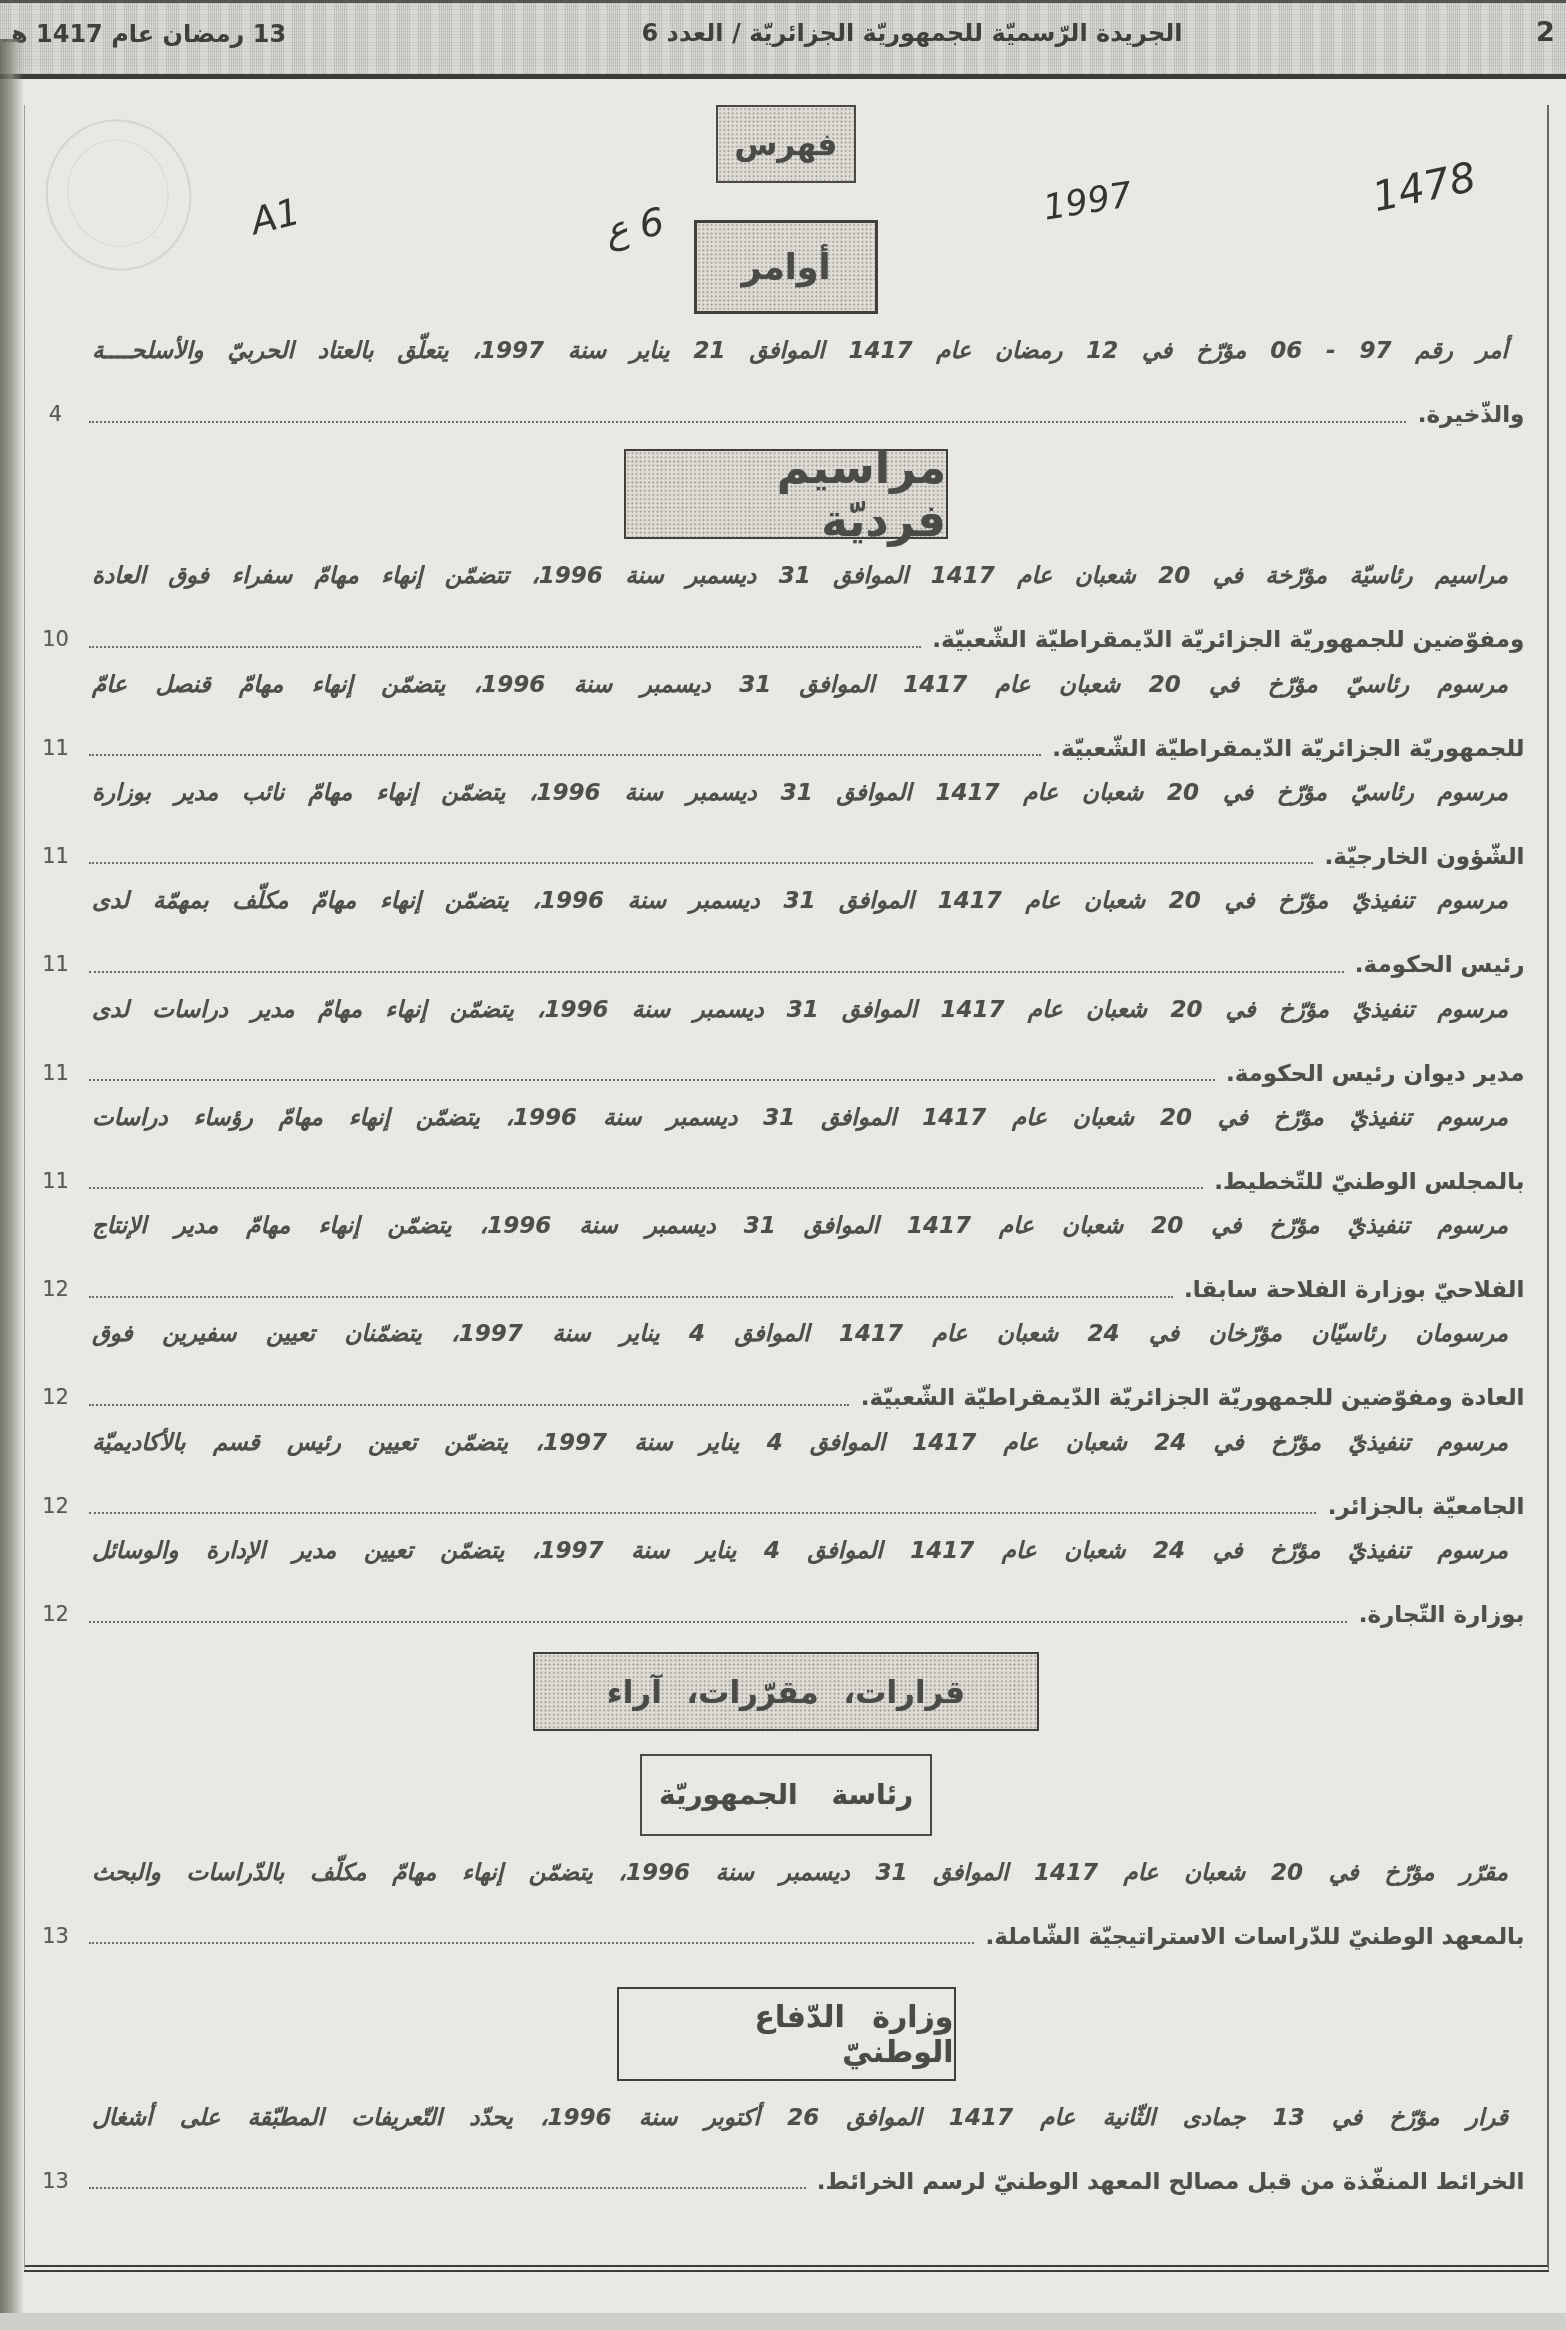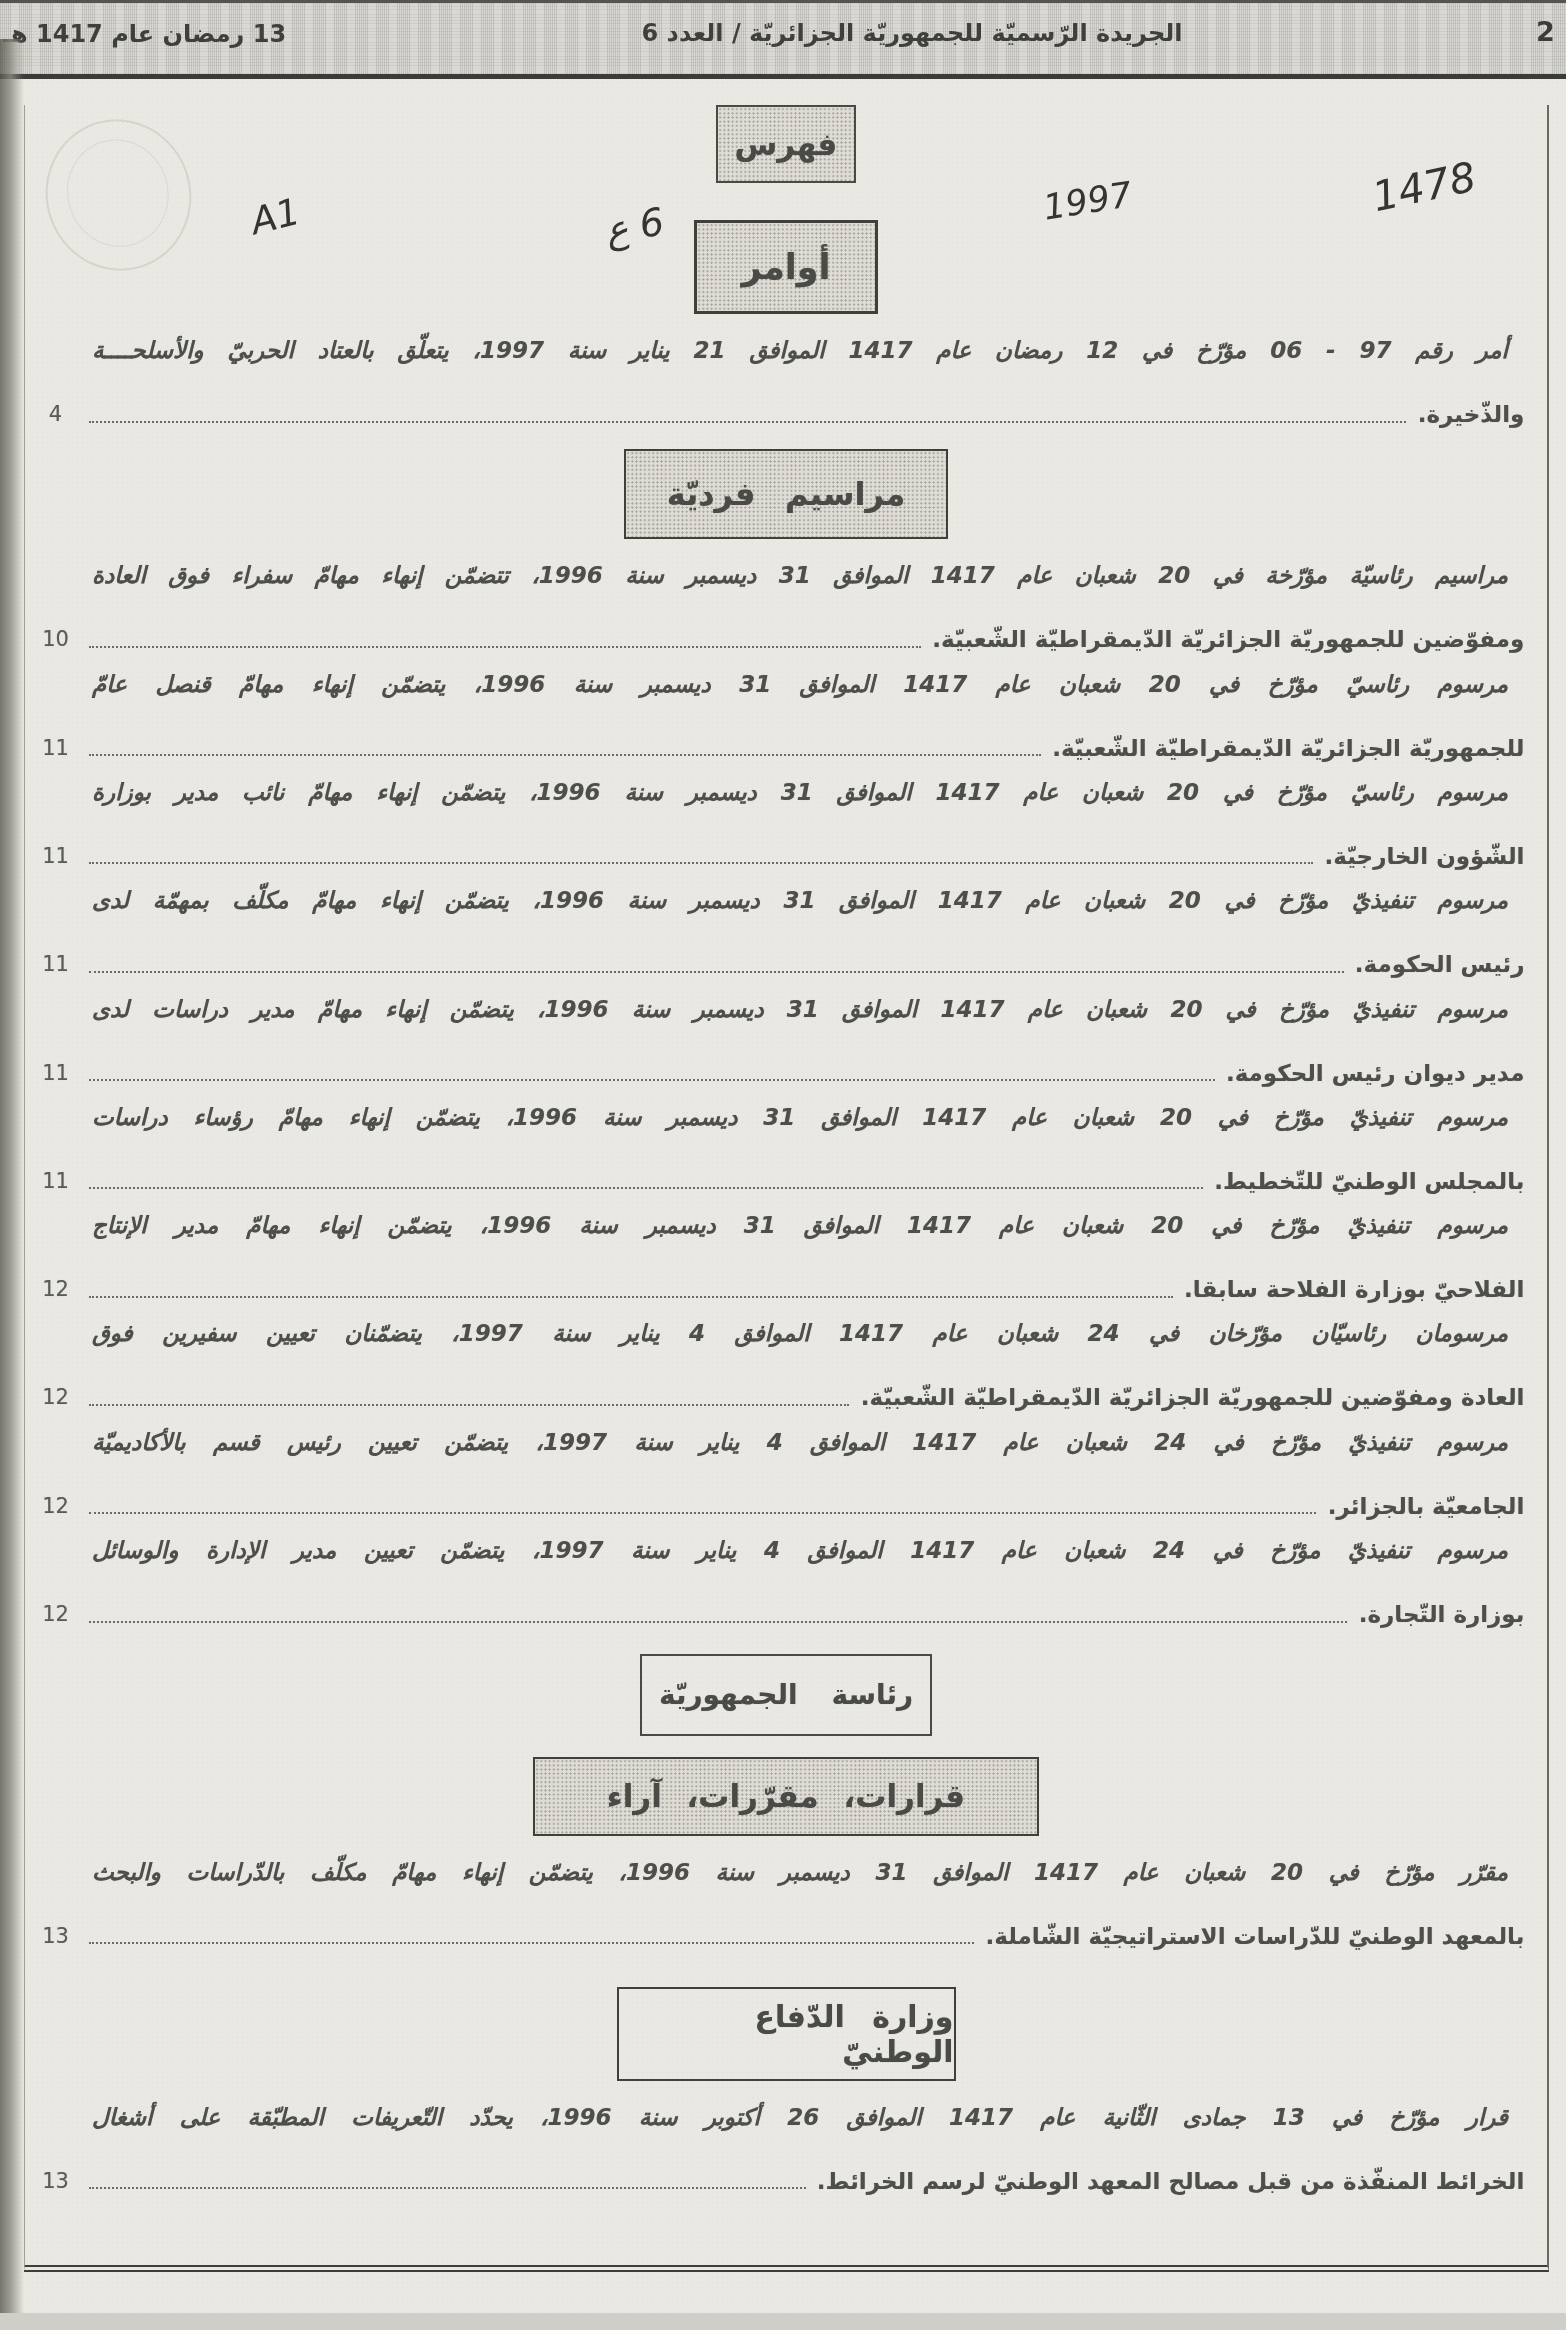"مراسيم فرديّة" .box-marasim { font-size: 32px -> 45px }
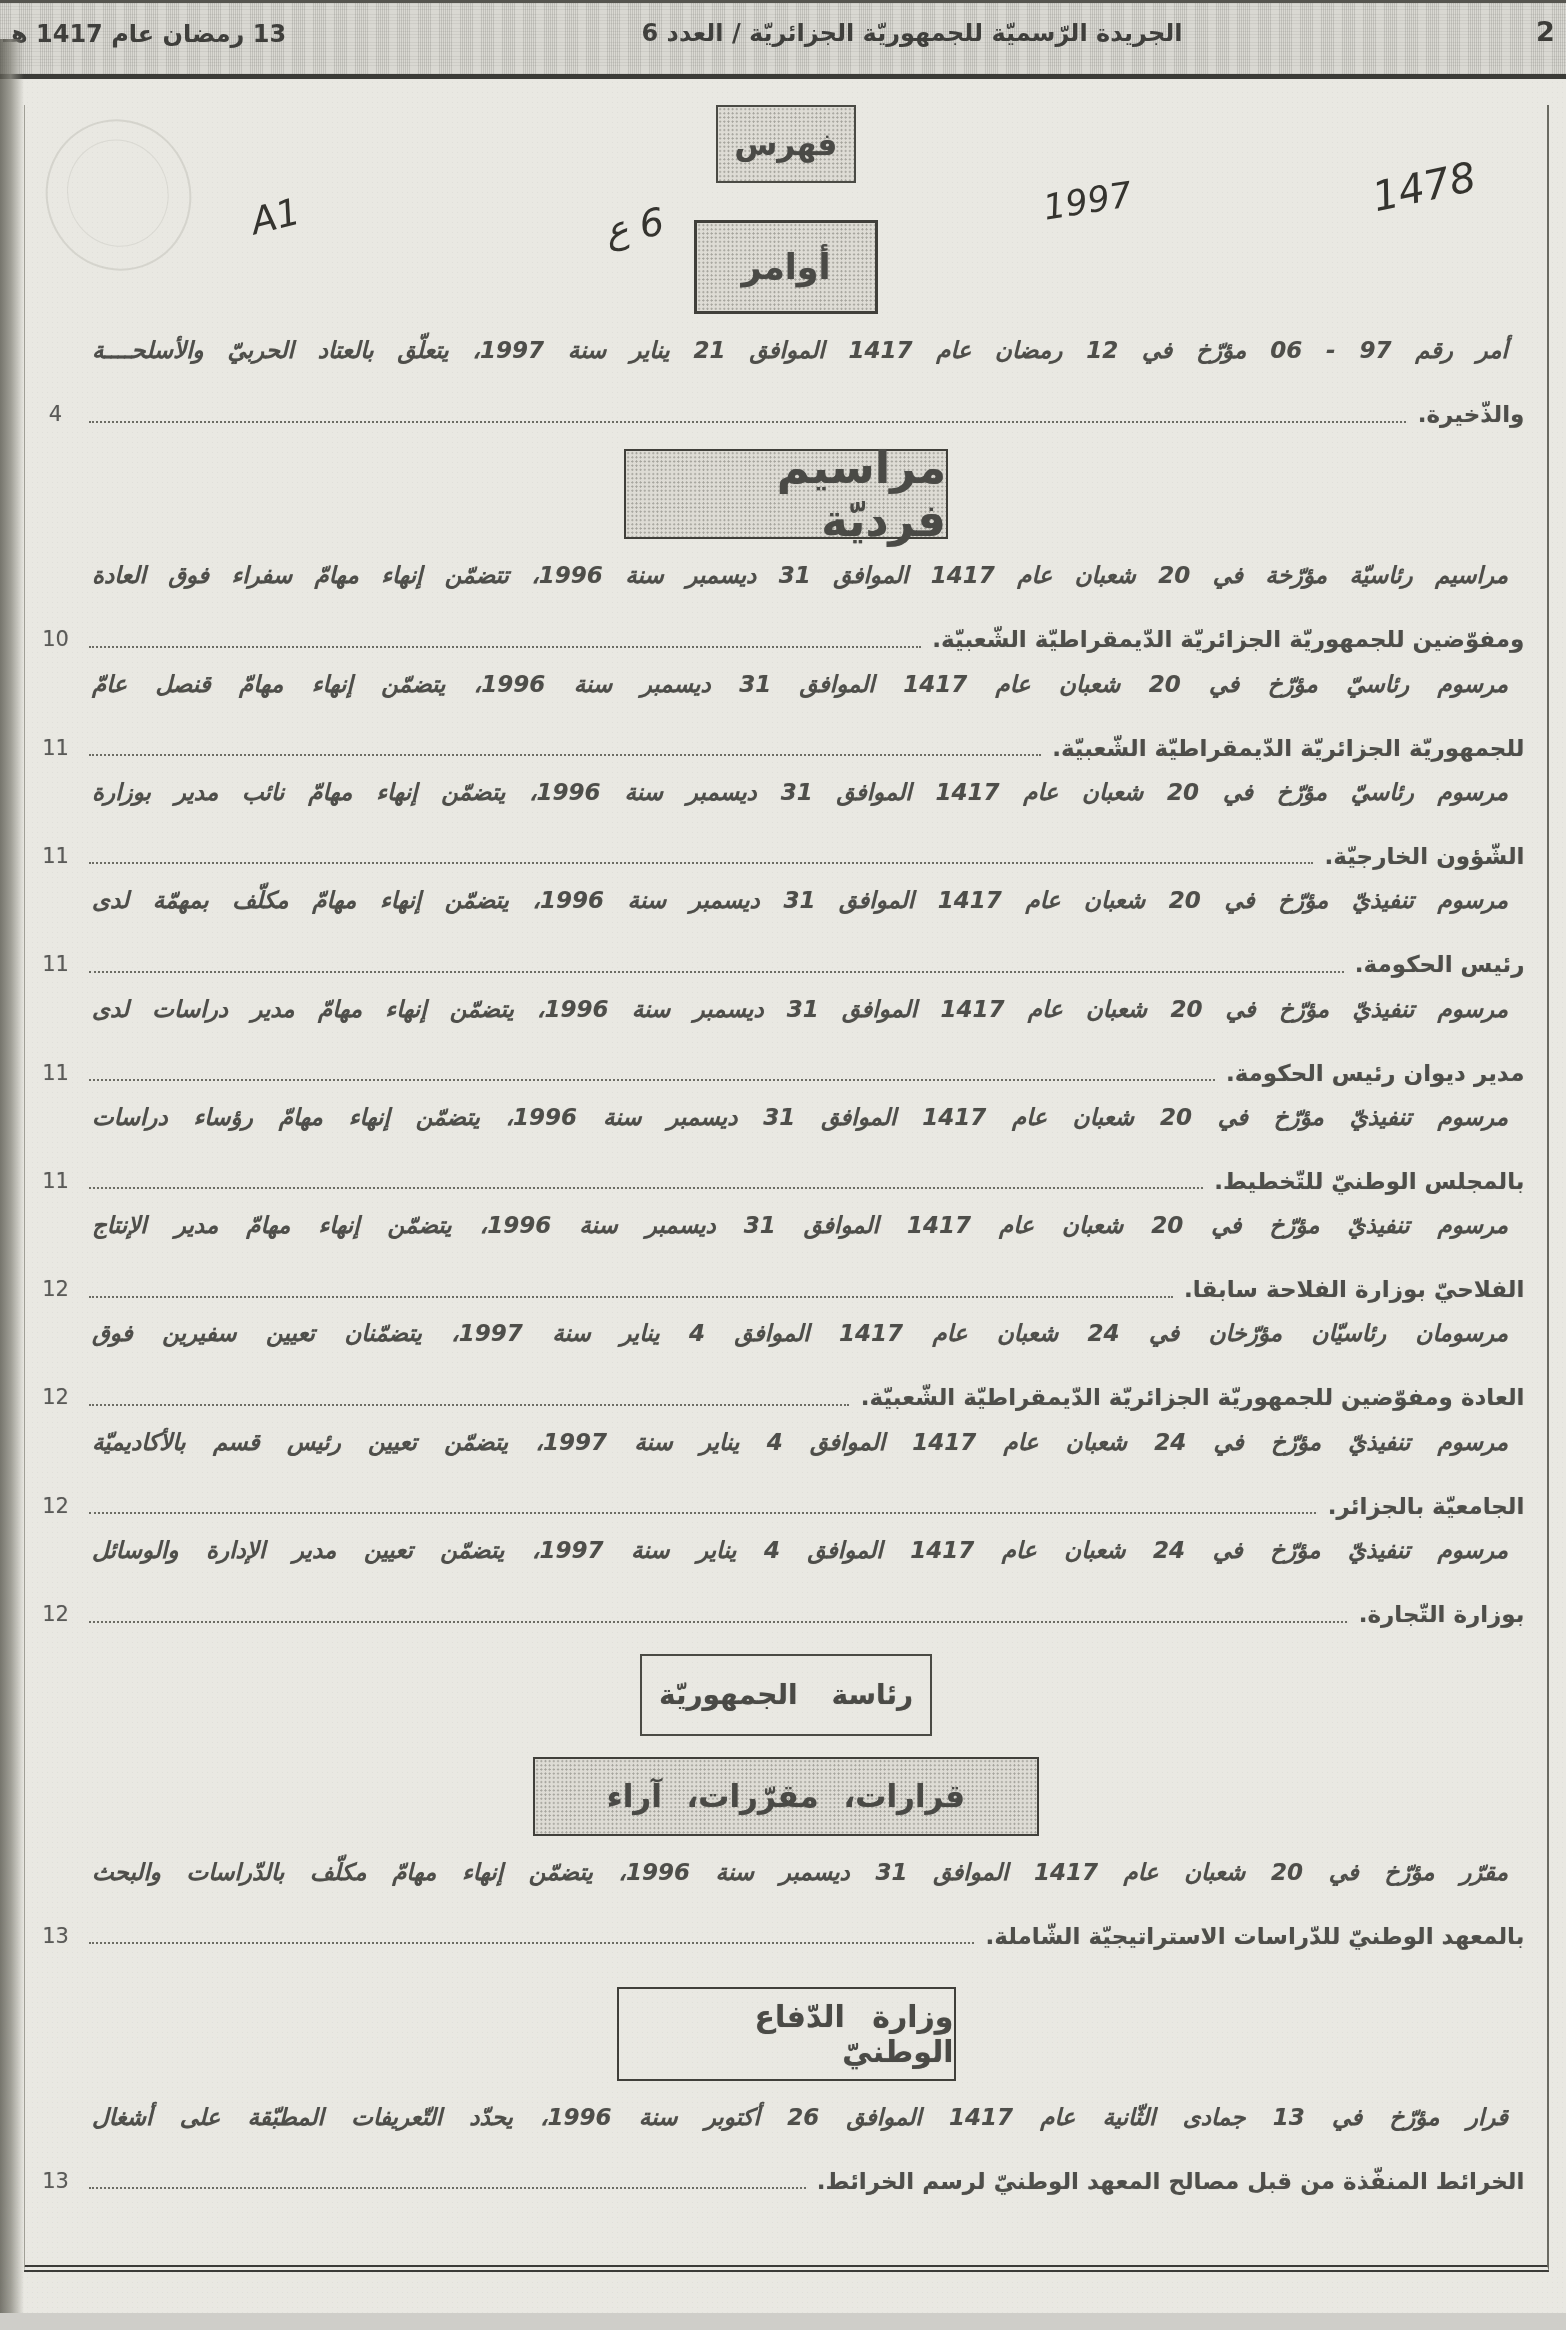"رئاسة الجمهوريّة" div.secbox { order: before "قرارات، مقرّرات، آراء" -> after "قرارات، مقرّرات، آراء" }
